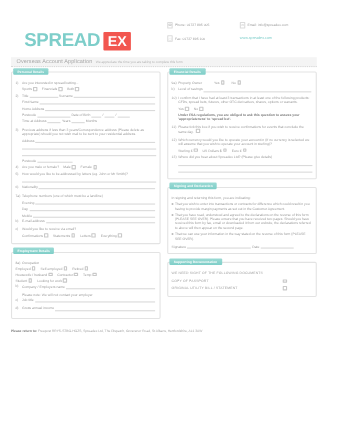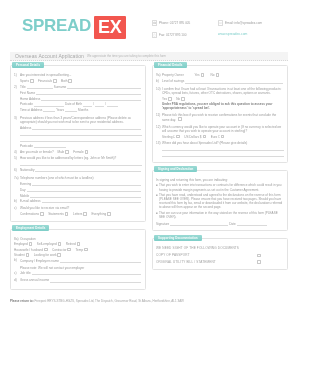"SPREAD" .logo { align-items: flex-start -> center; top: 16px -> 27px }
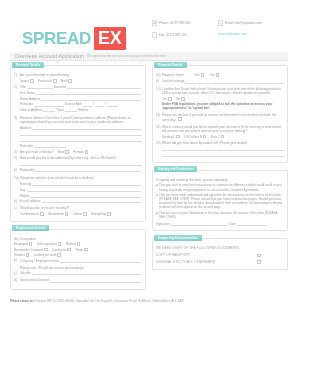"EX" .logo-ex { font-size: 18px -> 13px }
